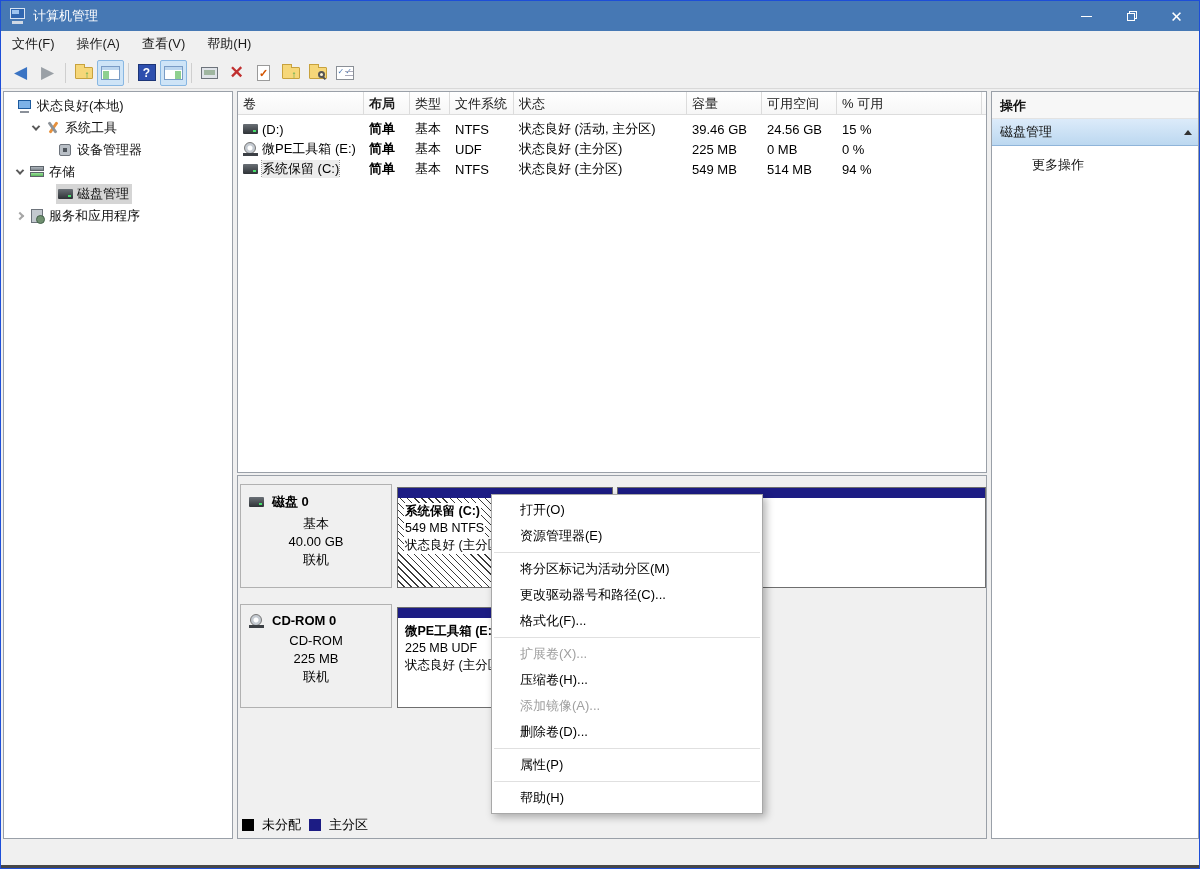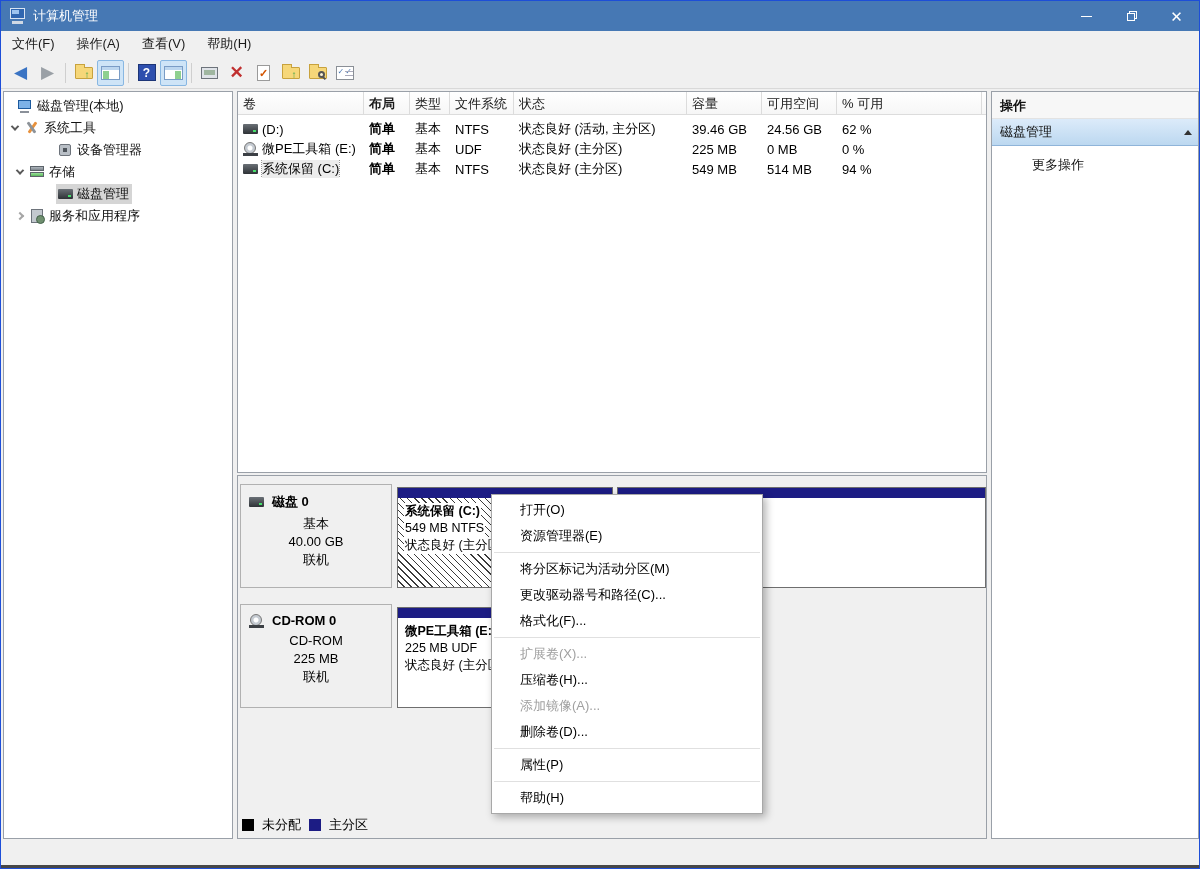"磁盘管理(本地)" span.tlabel { text: 磁盘管理 -> 状态良好 }
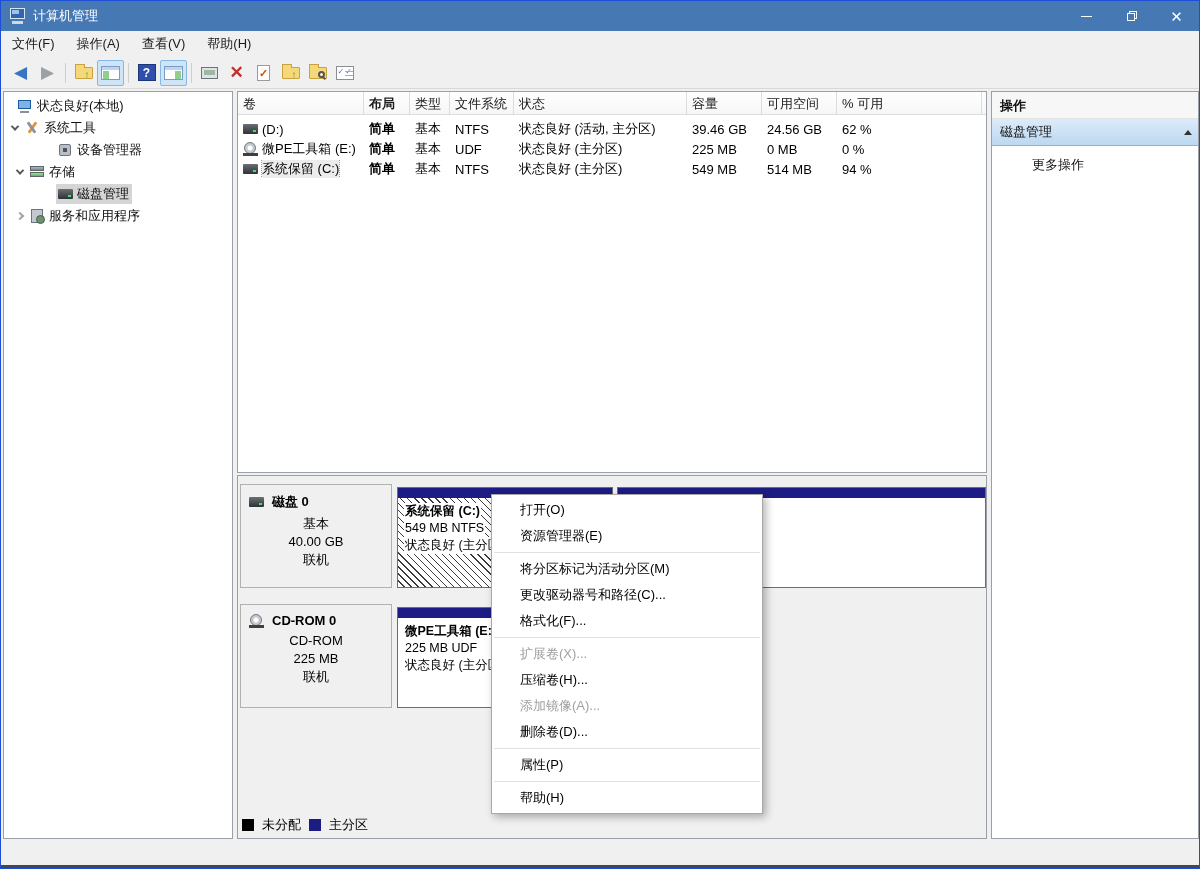"系统工具" div.trow { padding-left: 3px -> 24px }
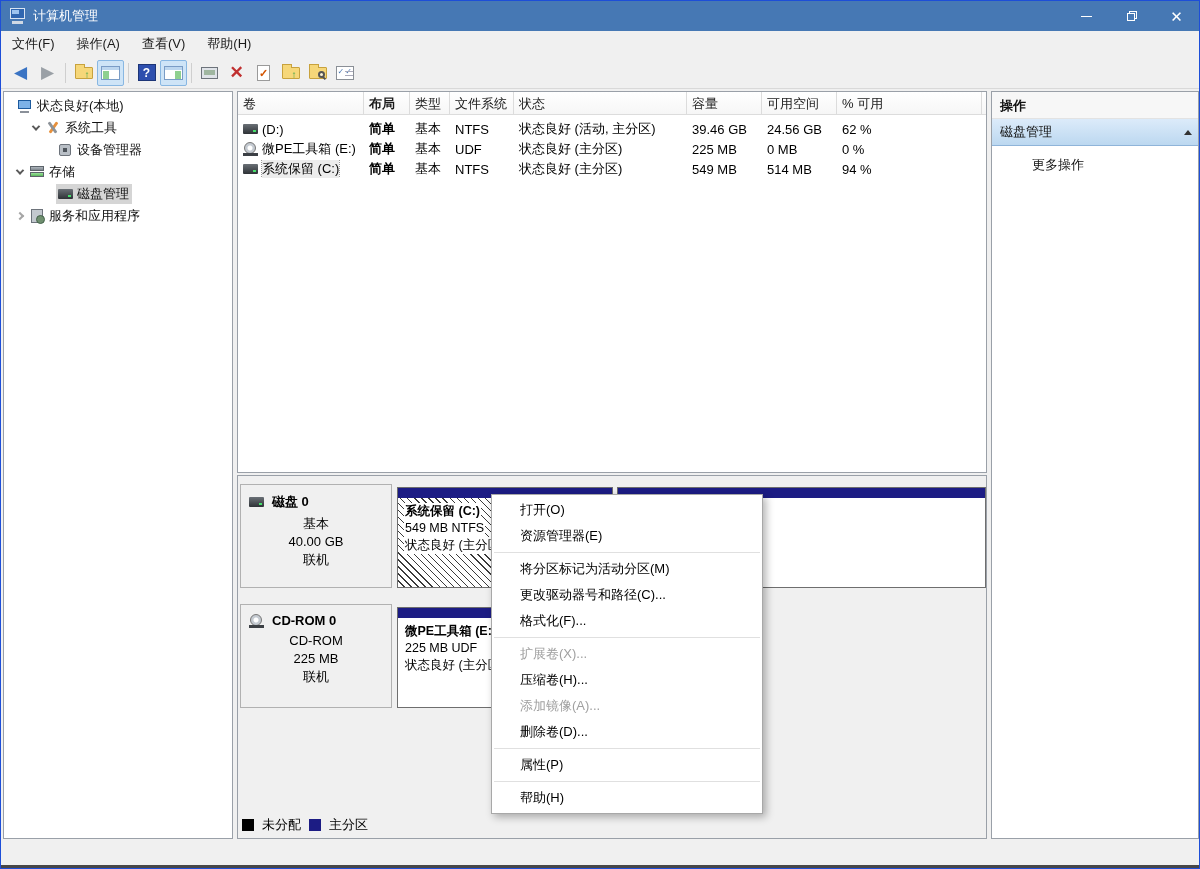"62 %" div.v-cell { text: 62 -> 15 }
